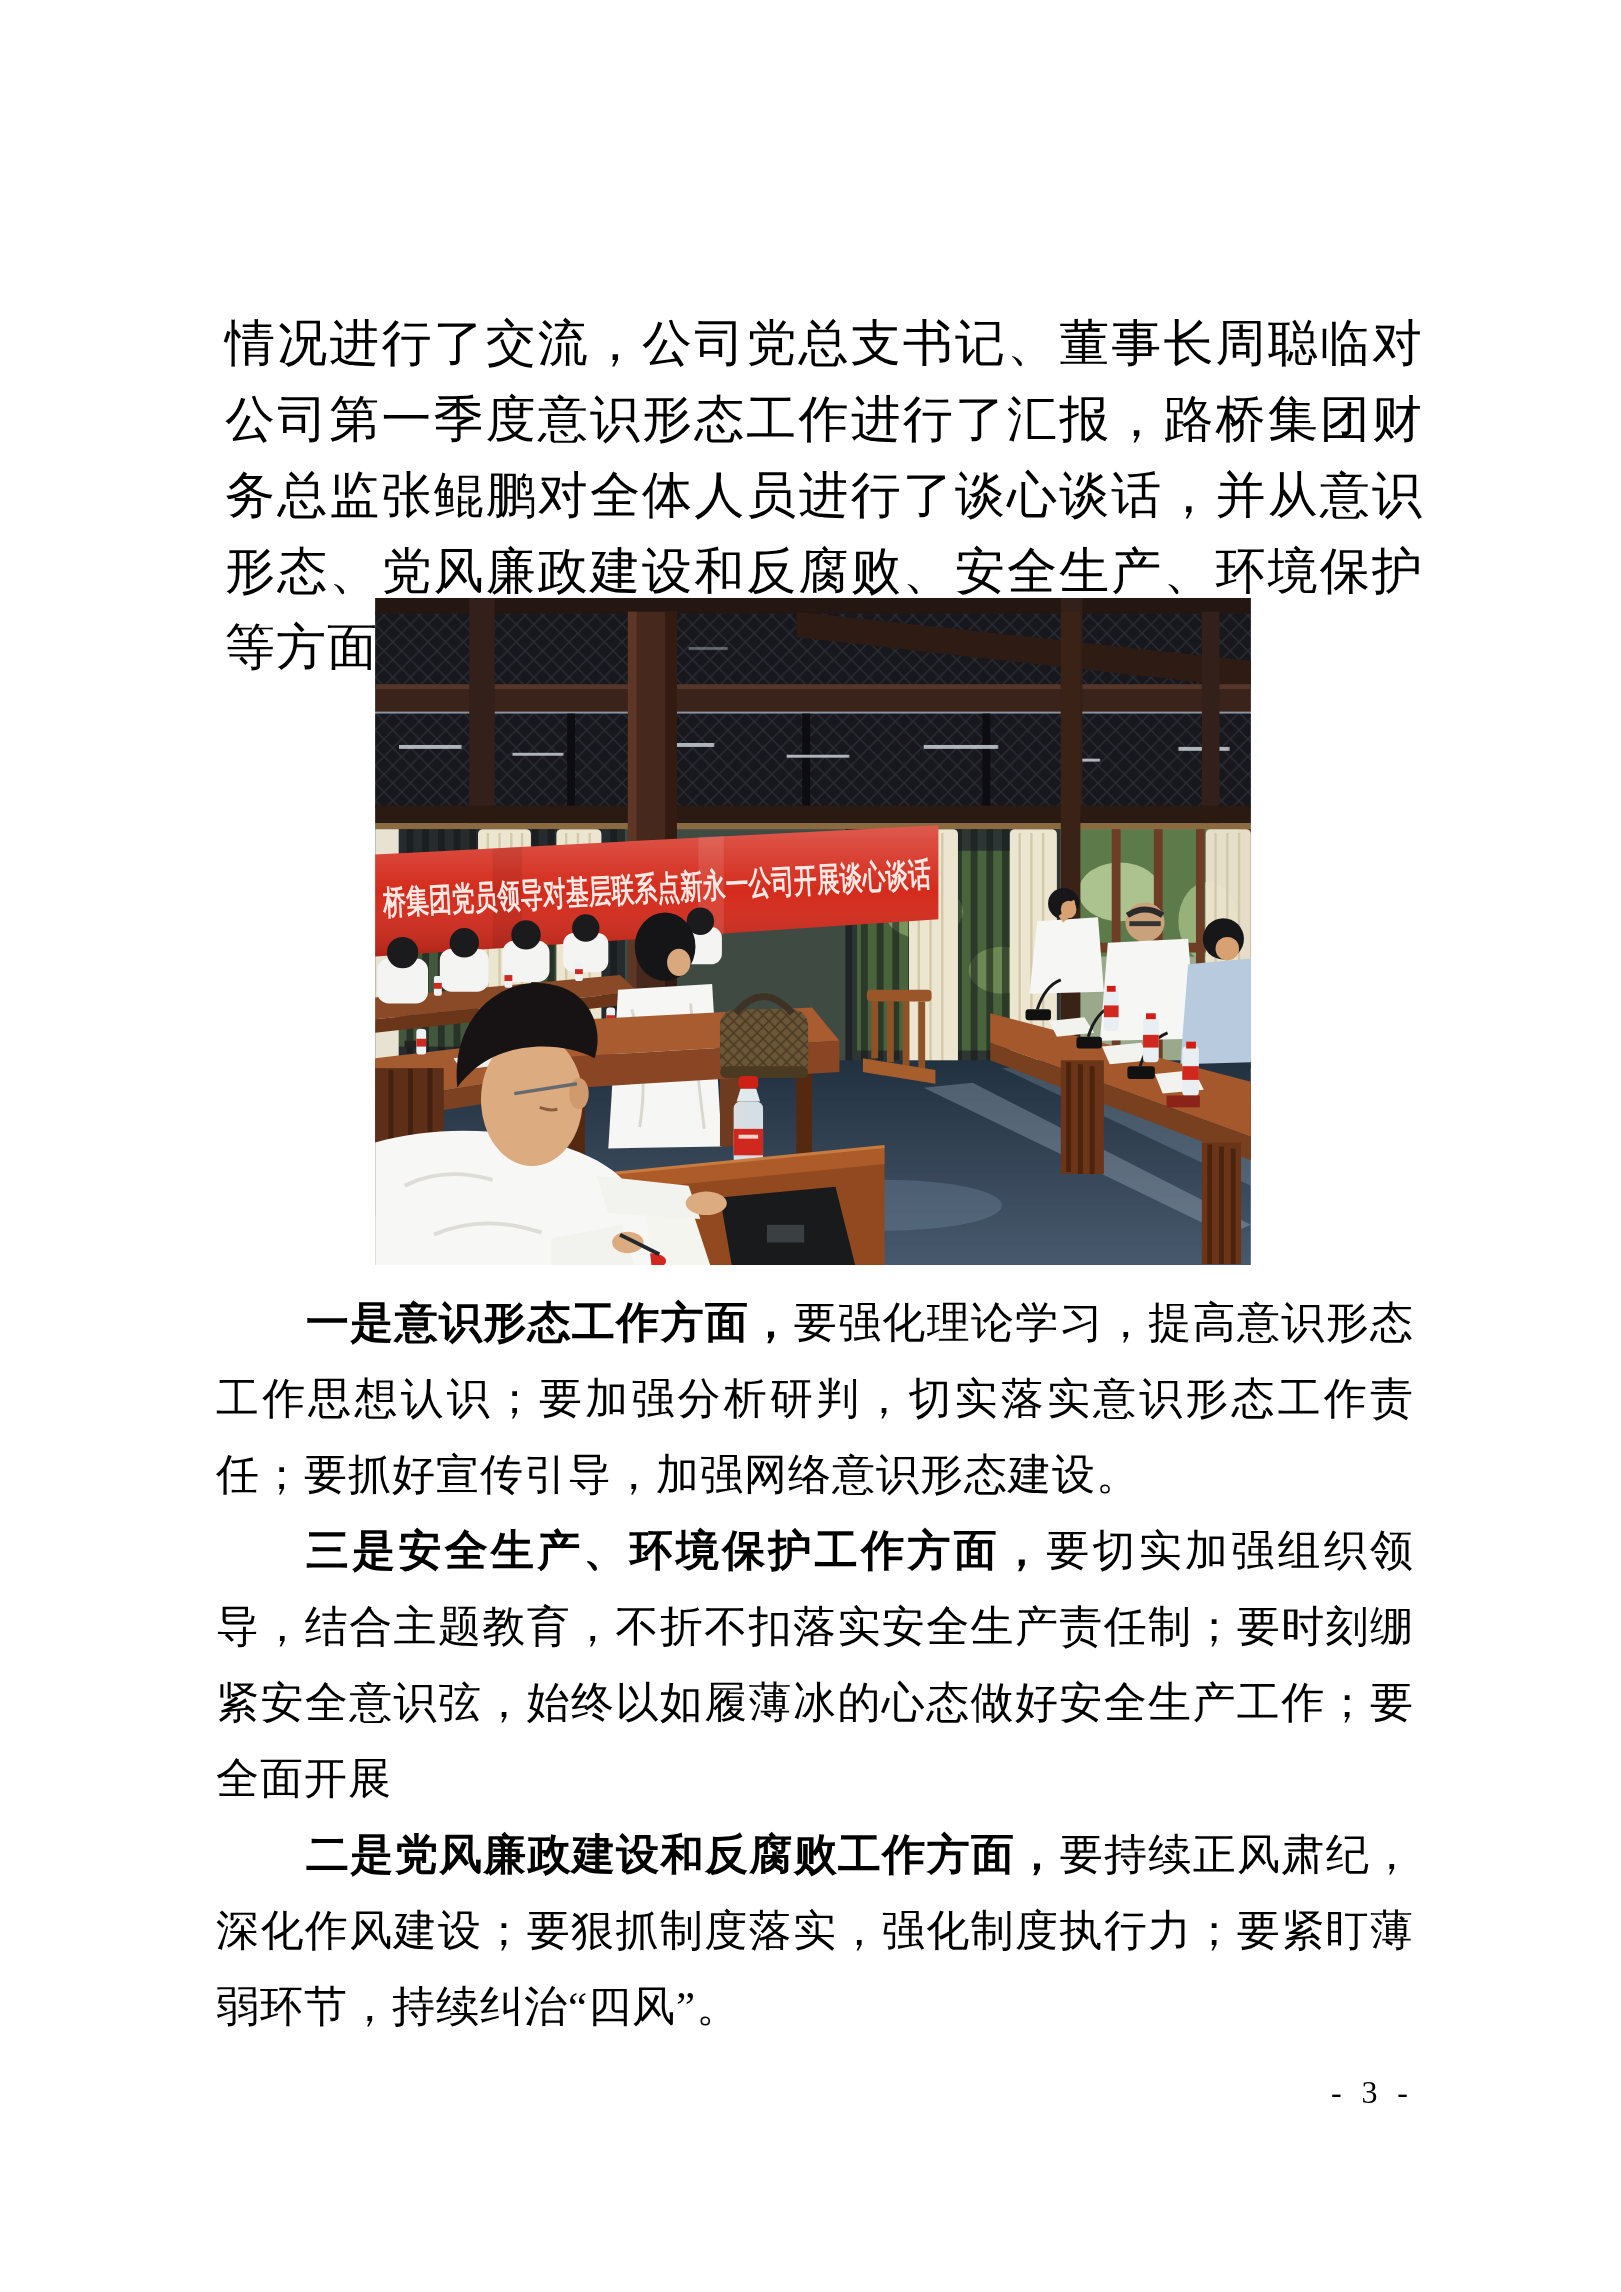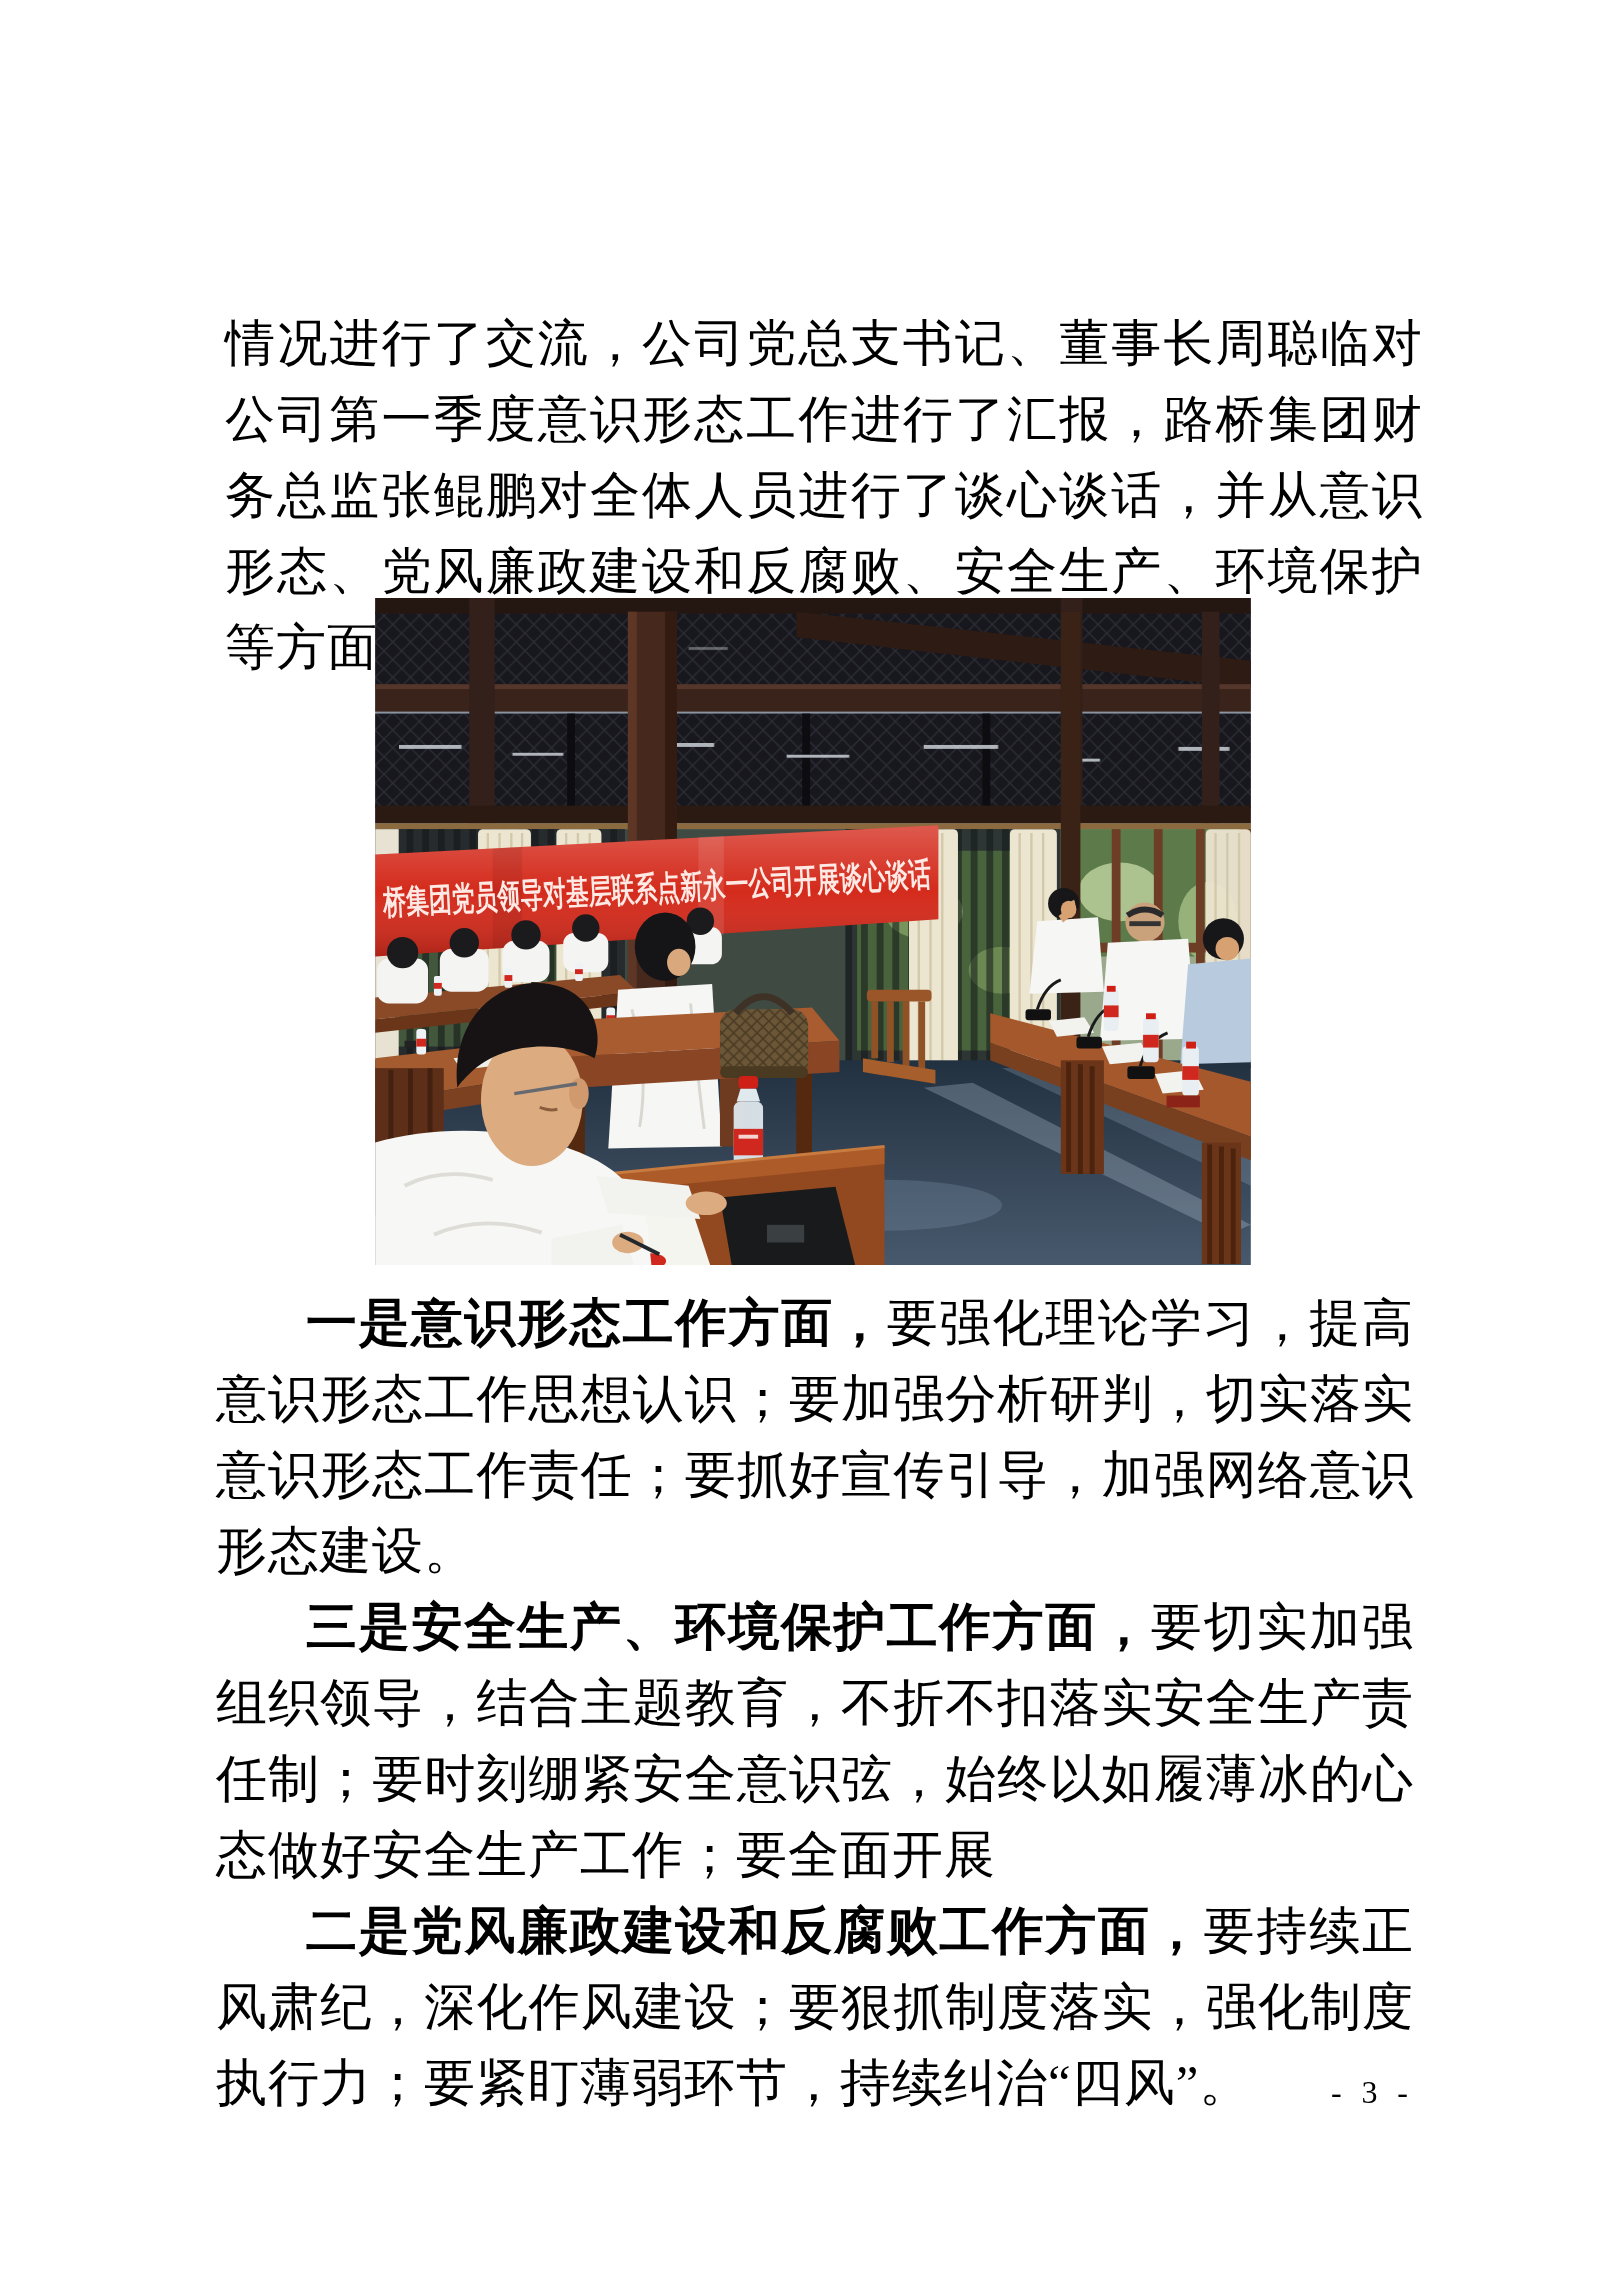"一是意识形态工作方面，要强化理论学习，提高意识形态工作思想认识；要加强分析研判，" .section { font-size: 51px -> 43px }
